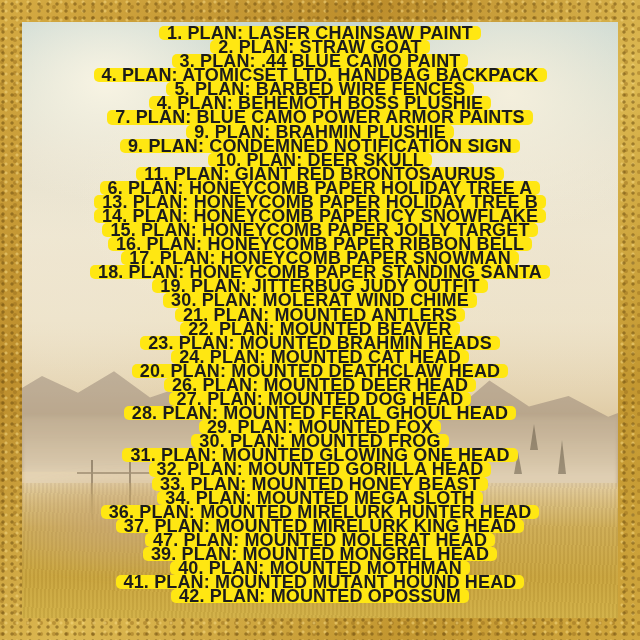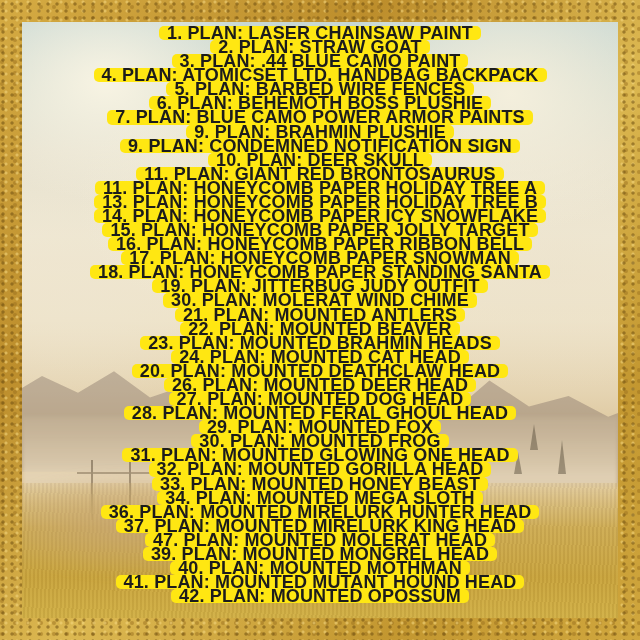"6. PLAN: BEHEMOTH BOSS PLUSHIE" span { text: 6 -> 4 }
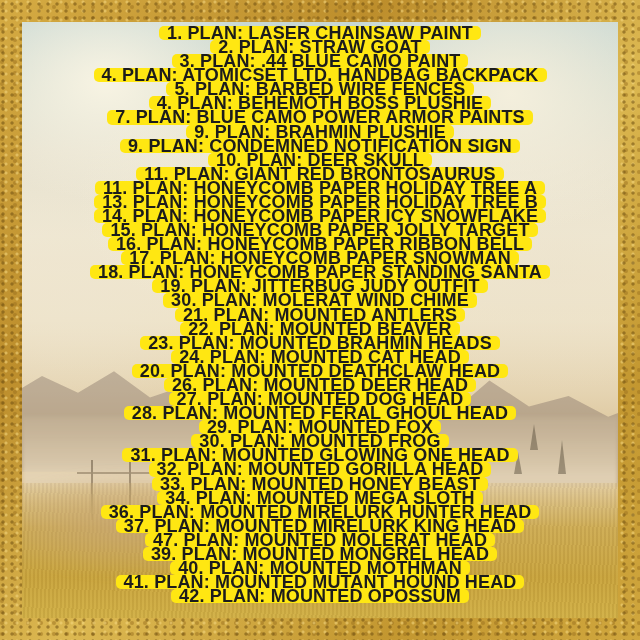"11. PLAN: HONEYCOMB PAPER HOLIDAY" span { text: 11 -> 6 }
